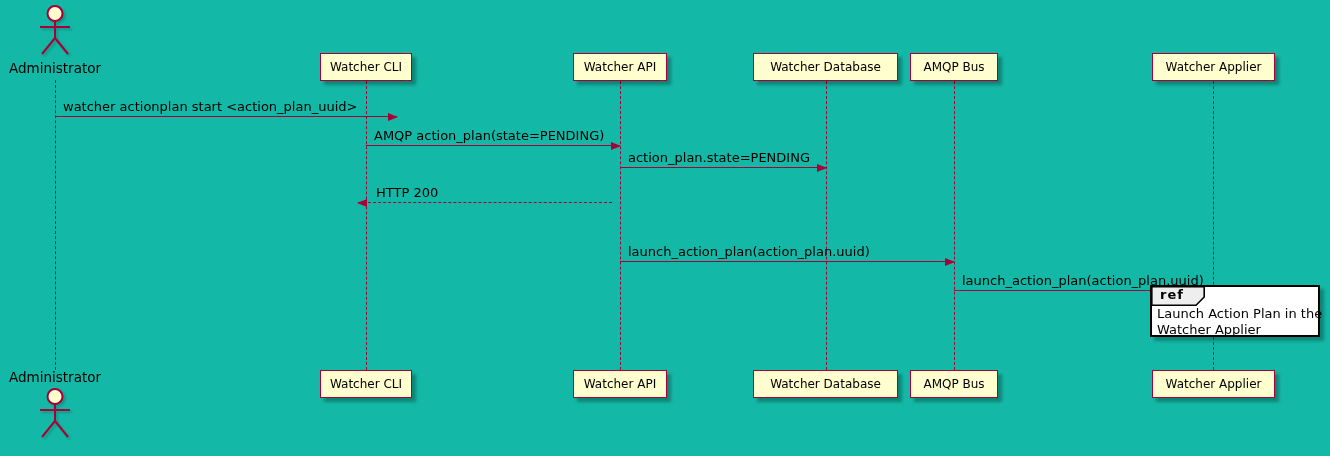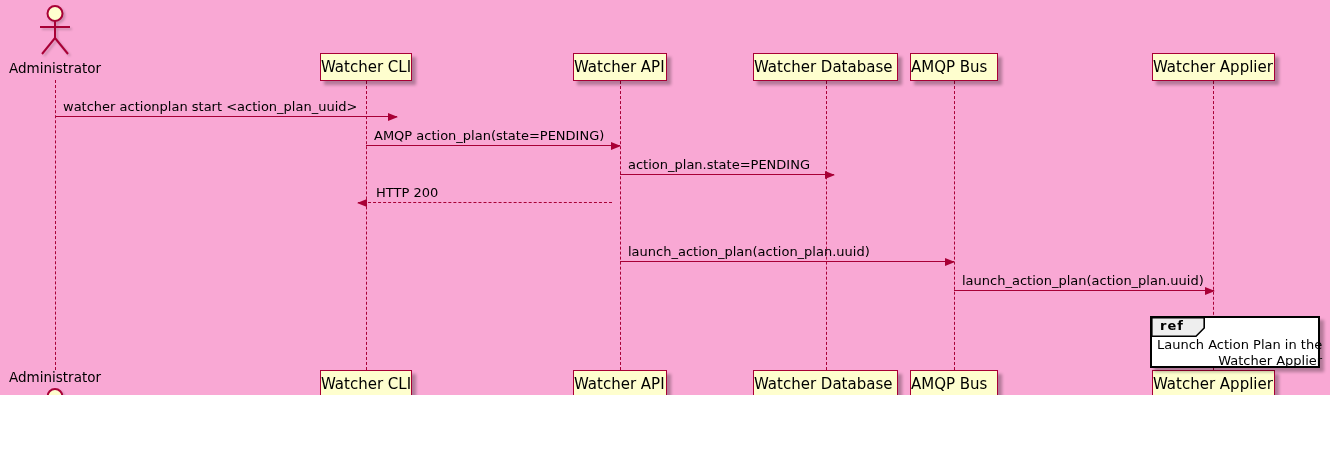"Administrator" .stage { background: #f9a8d4 -> #14b8a6; height: 395px -> 456px }
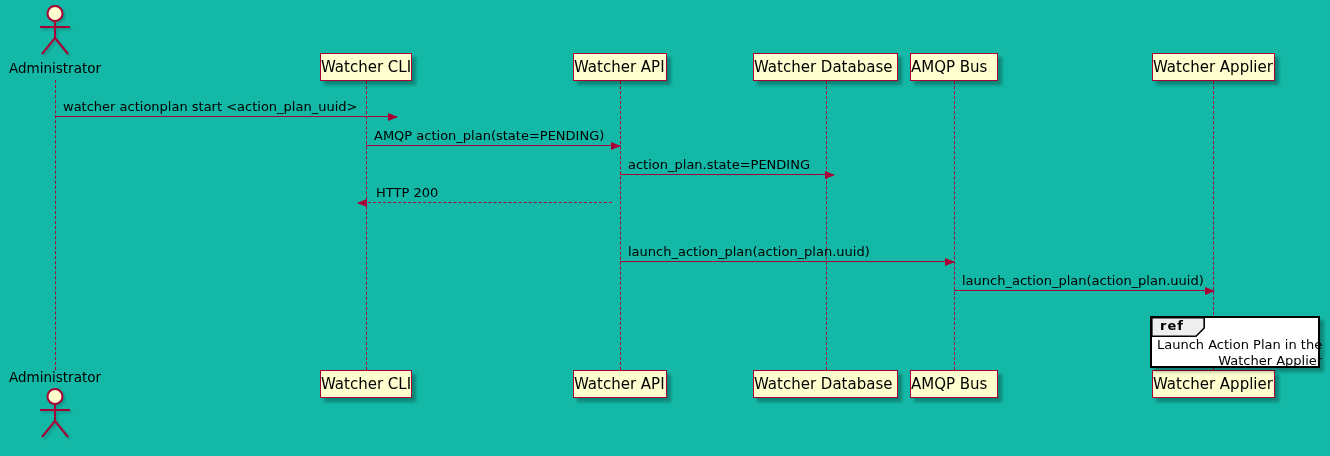"Watcher CLI" .pbox { font-size: 15px -> 12px; justify-content: none -> center }
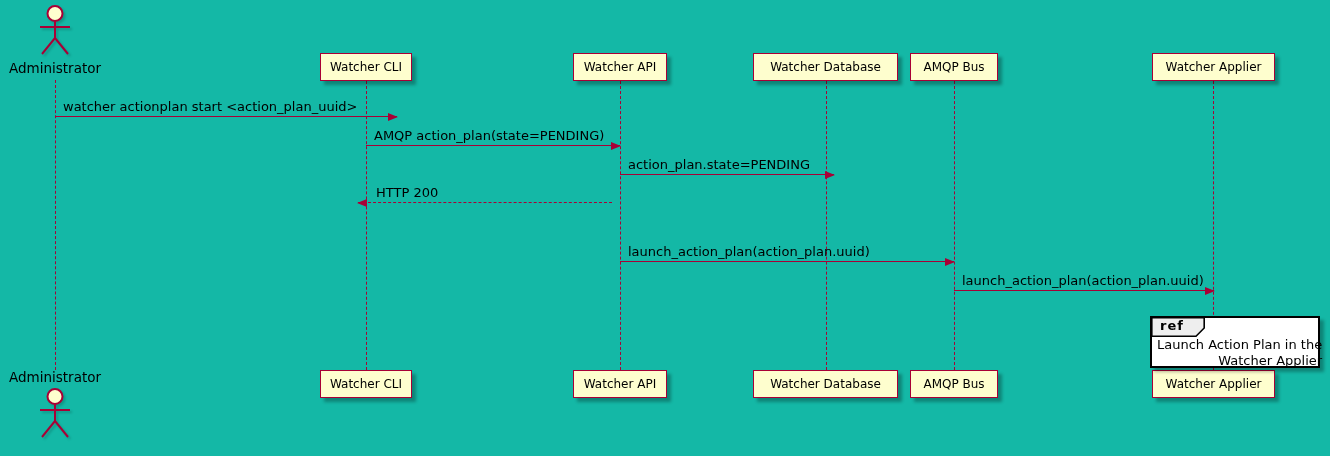"action_plan.state=PENDING" div.message { padding-left: 8px -> none; top: 155px -> 148px }
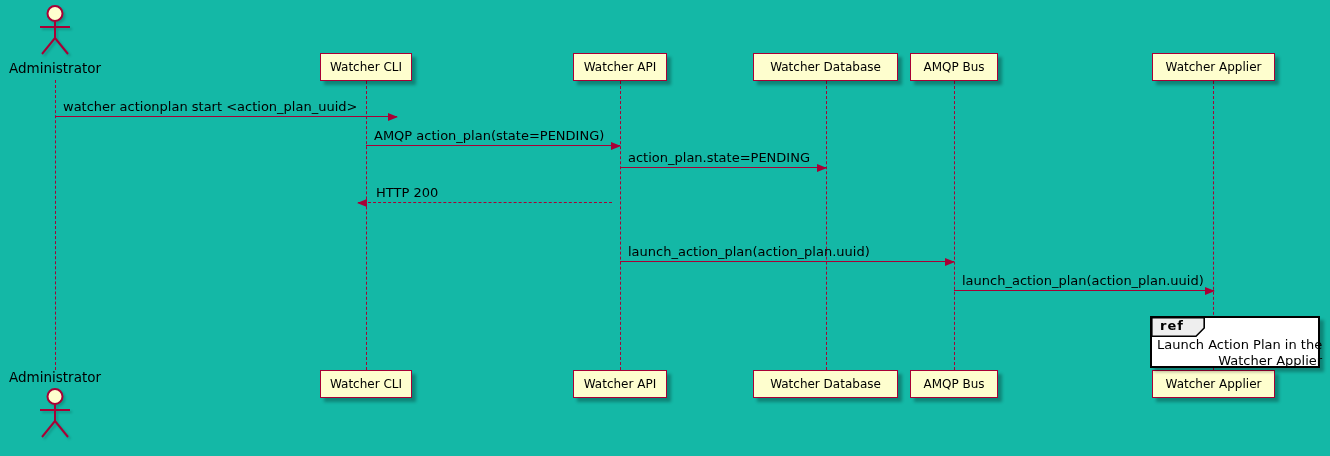"ref" div.ref { text-align: right -> none; top: 316px -> 285px }
